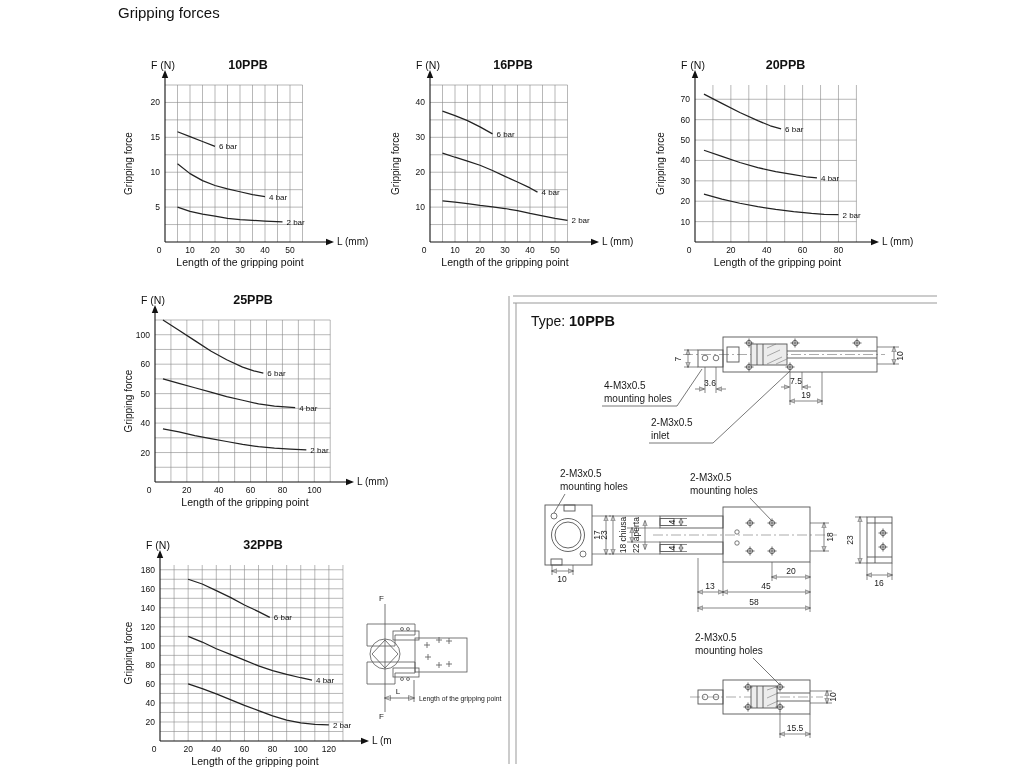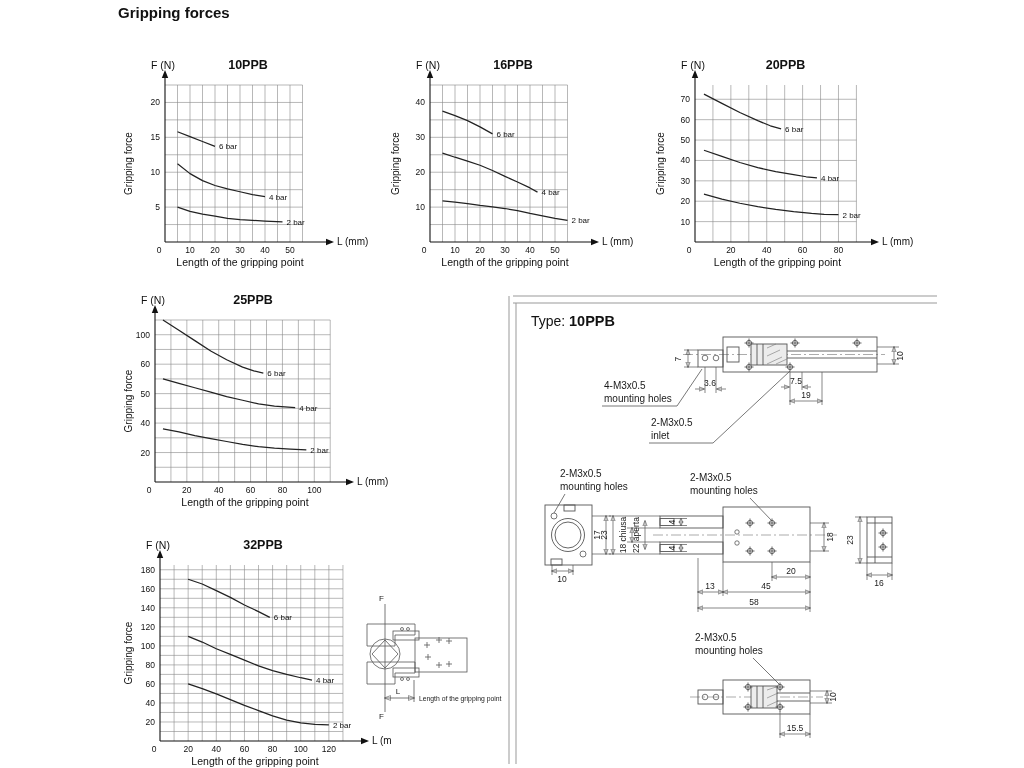"Gripping forces" .page-title { font-weight: bold -> normal }
